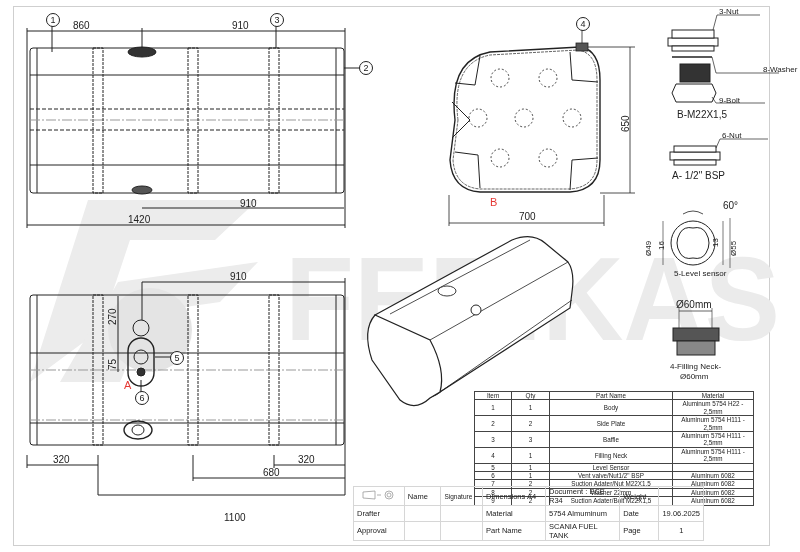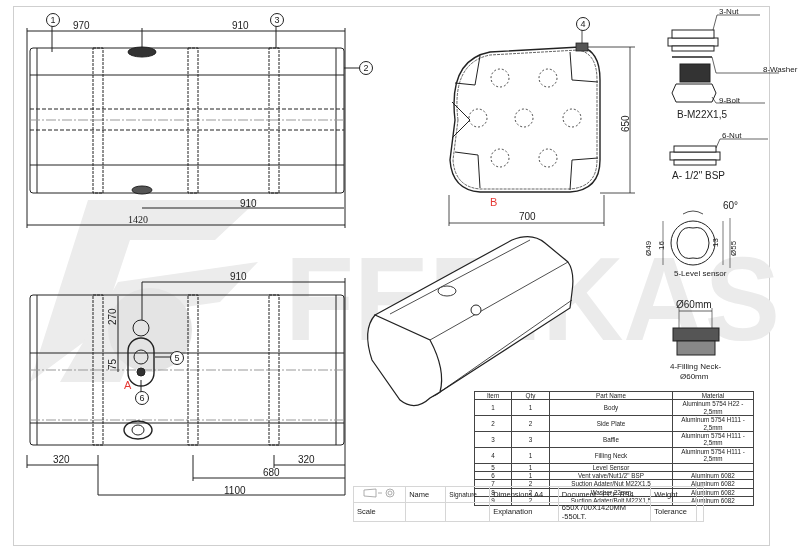"970" span.lbl { text: 970 -> 860 }
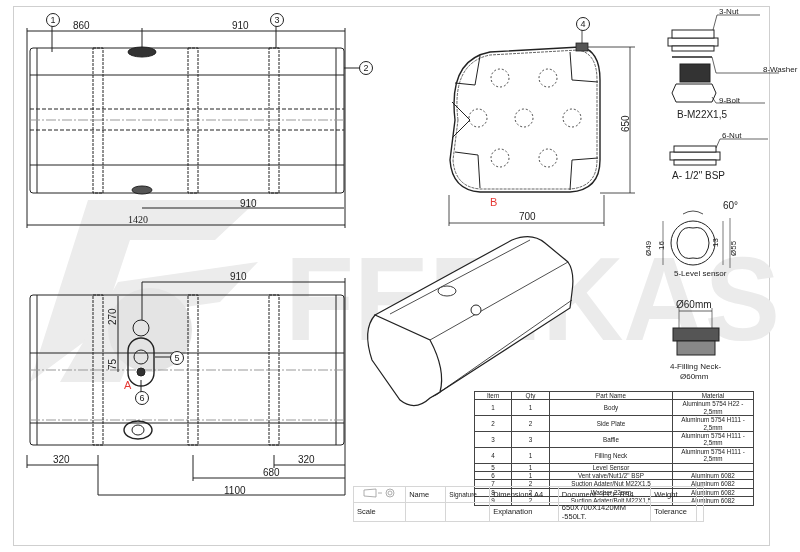"1420" span.lbl { font-family: Liberation Serif, serif -> none }
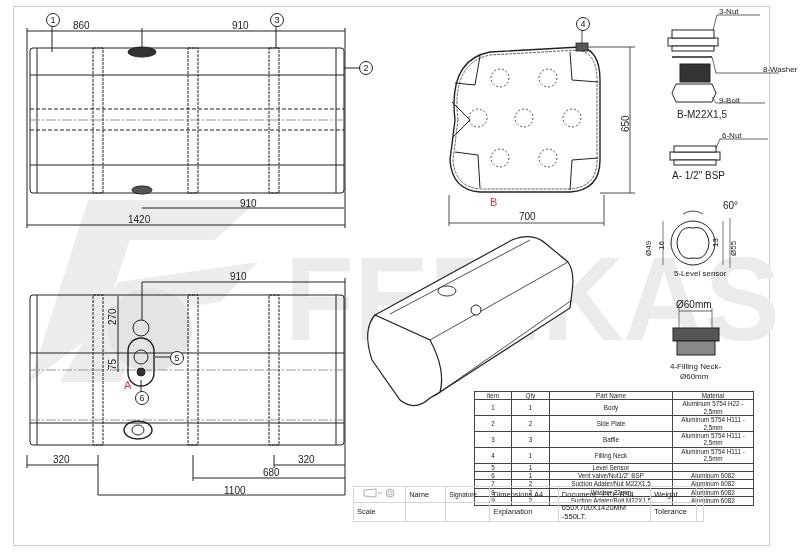"1100" span.lbl { top: 485px -> 512px }
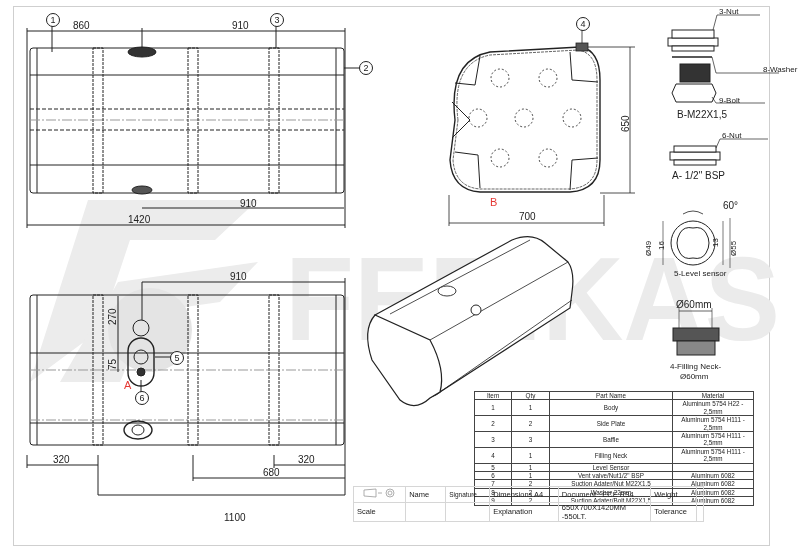"Drafter" tr { html: none -> <tr> <td>Drafter</td> <td></td> <td></td> <td>Material</td> <td>5754 Almuminum</td> <td>Date</td> <td>19.06.2025</td> </tr> }
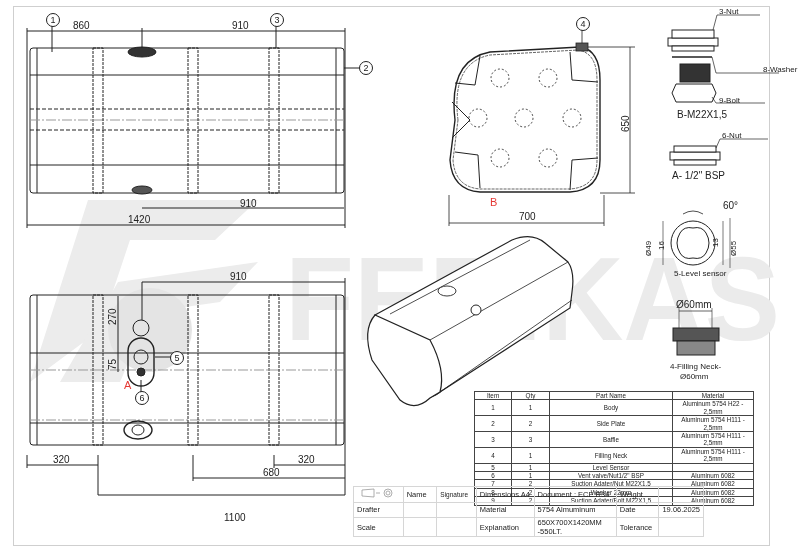"Approval" tr { html: none -> <tr> <td>Approval</td> <td></td> <td></td> <td>Part Name</td> <td>SCANIA FUEL TANK</td> <td>Page</td> <td>1</td> </tr> }
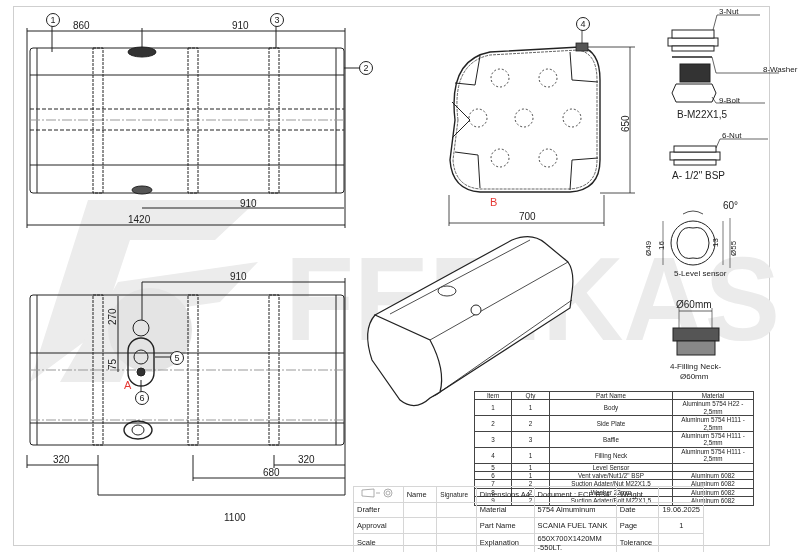"Scale" tr { html: <tr> <td>Scale</td> <td></td> <td></td> <td>Explanation</td> <td>650X700X1420MM -550LT.</td> <td>Tolerance</td> <td></td> </tr> -> none }
